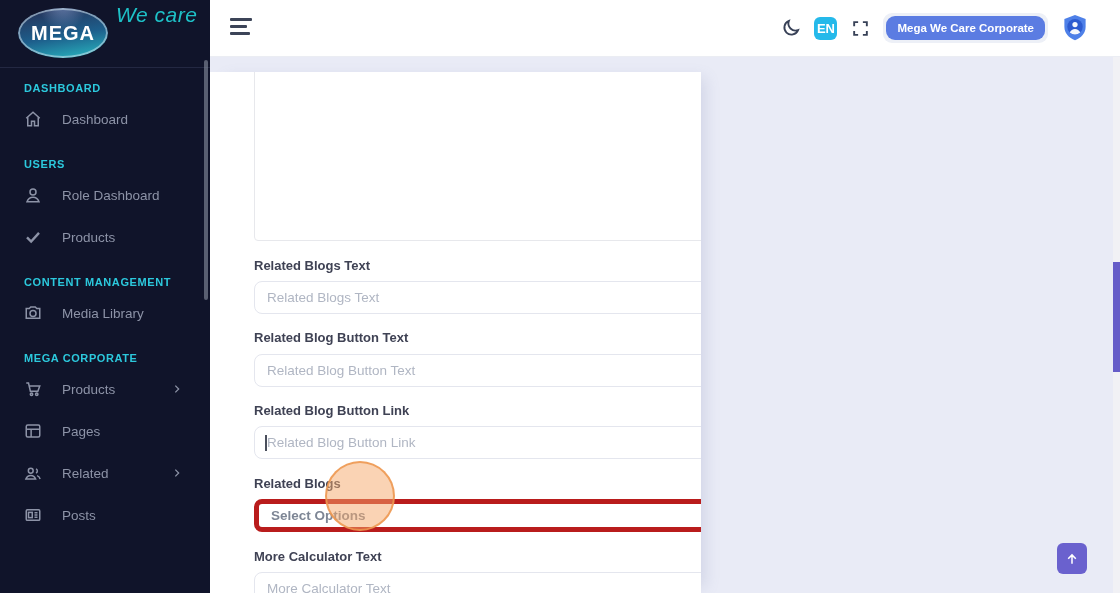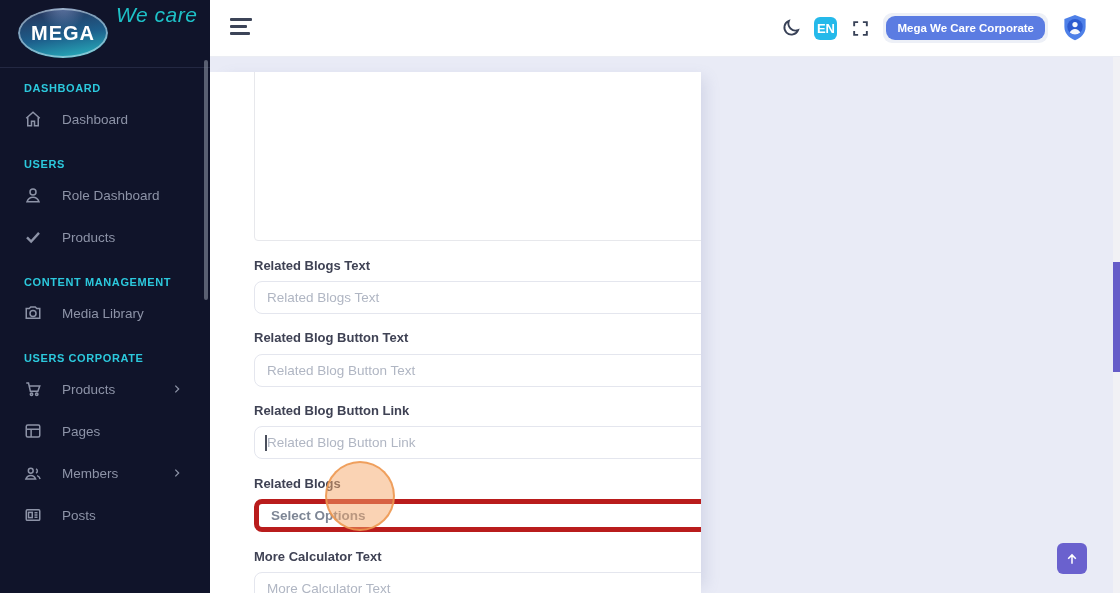"USERS CORPORATE" div.sec-header { text: USERS -> MEGA }
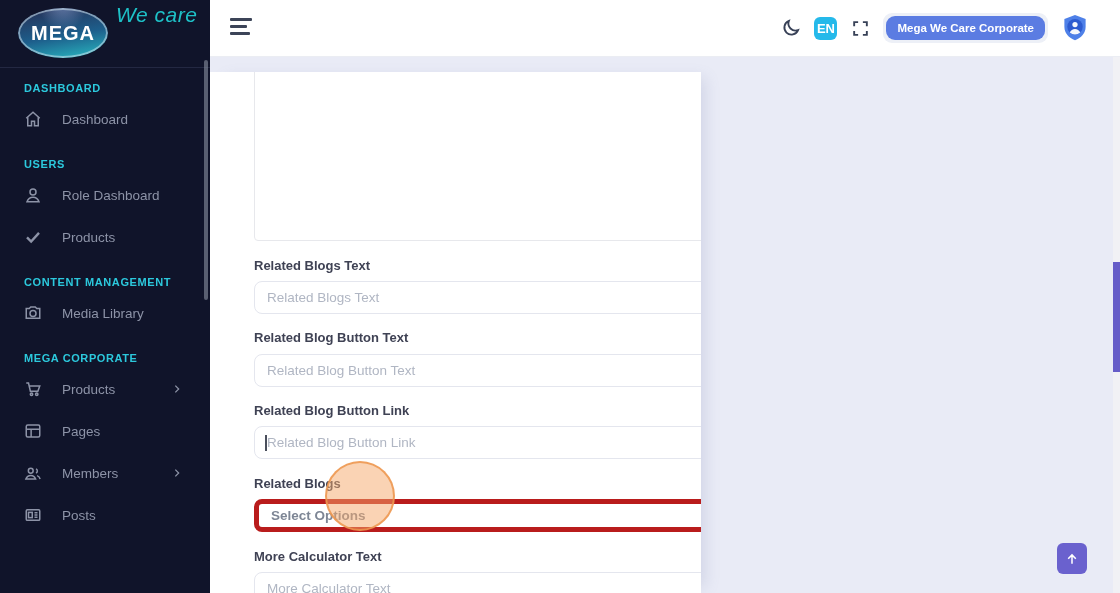"Members" span { text: Members -> Related }
